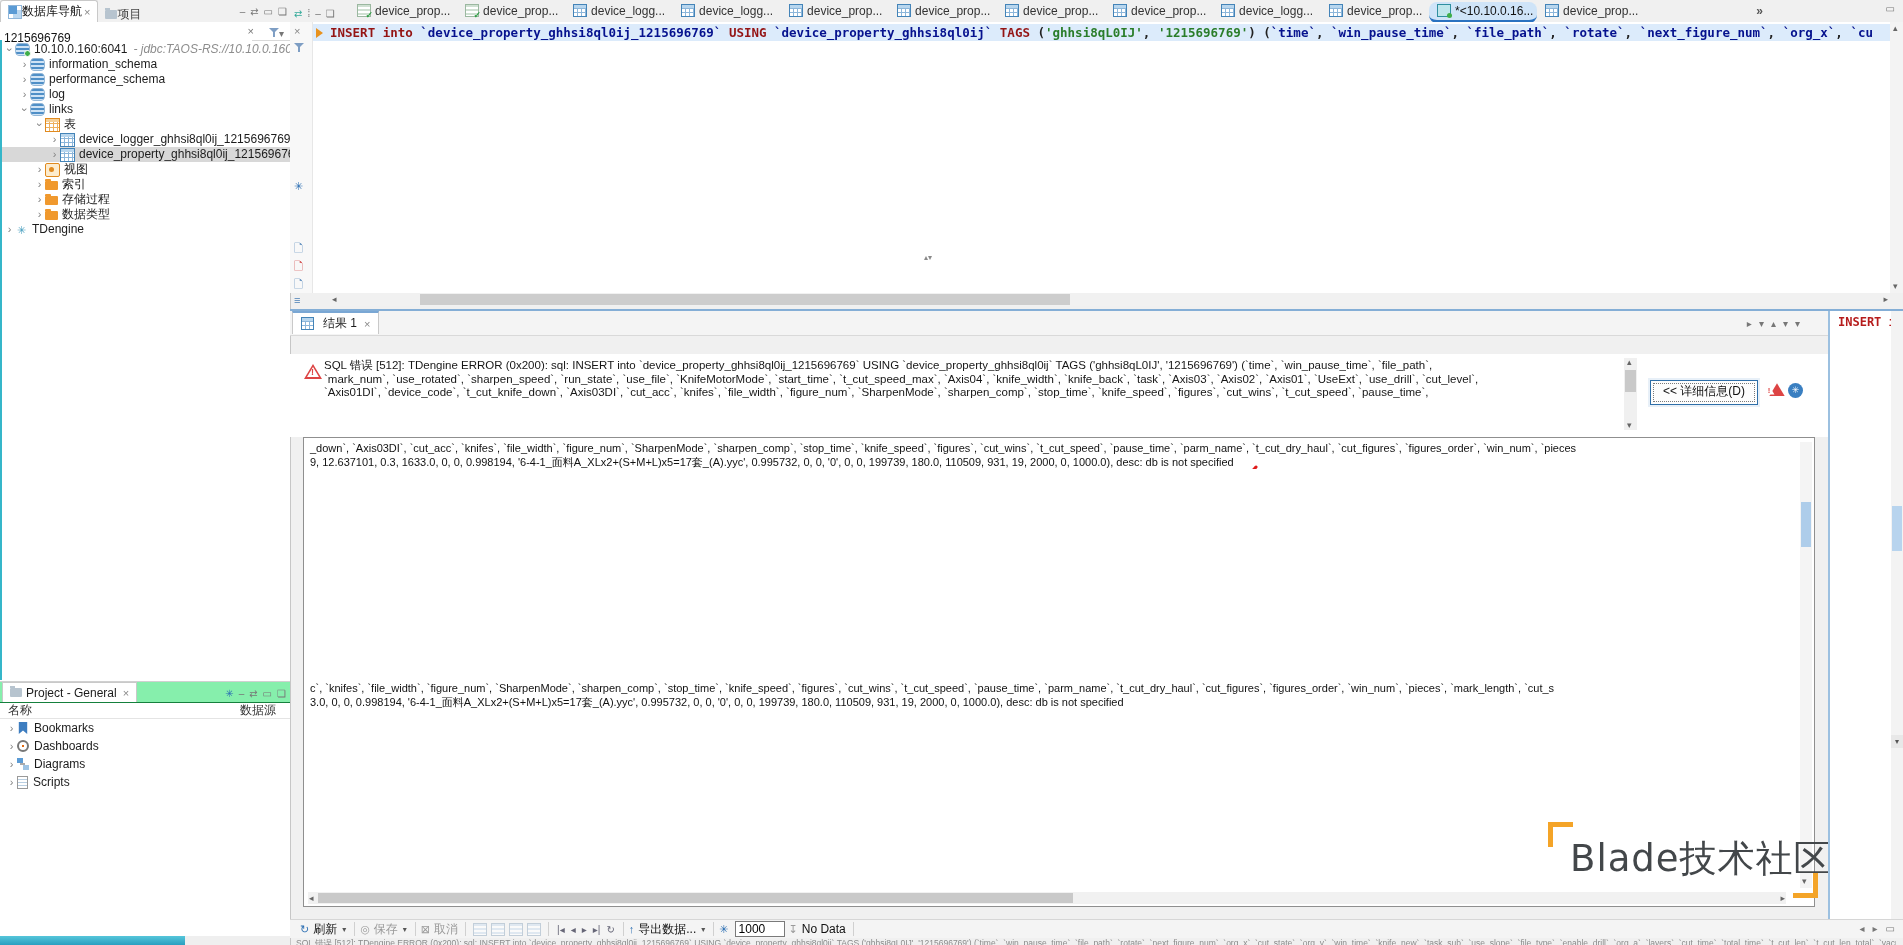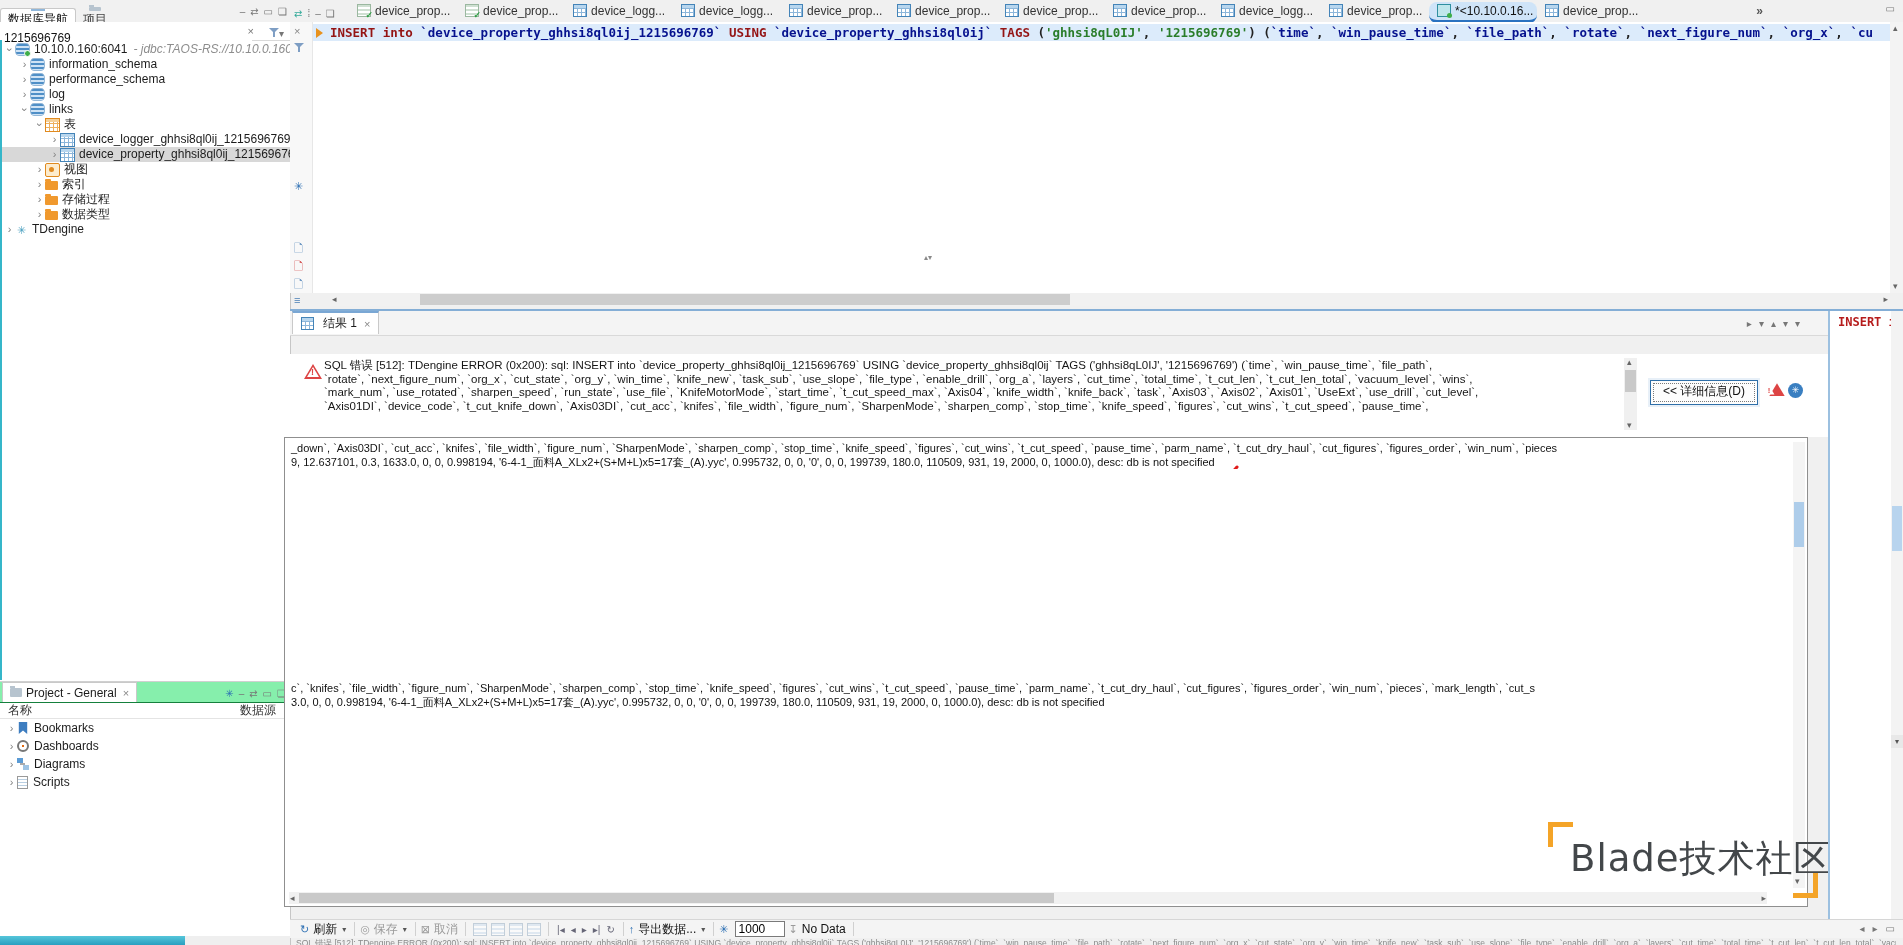"数据库导航" .stab { flex-direction: column -> none }
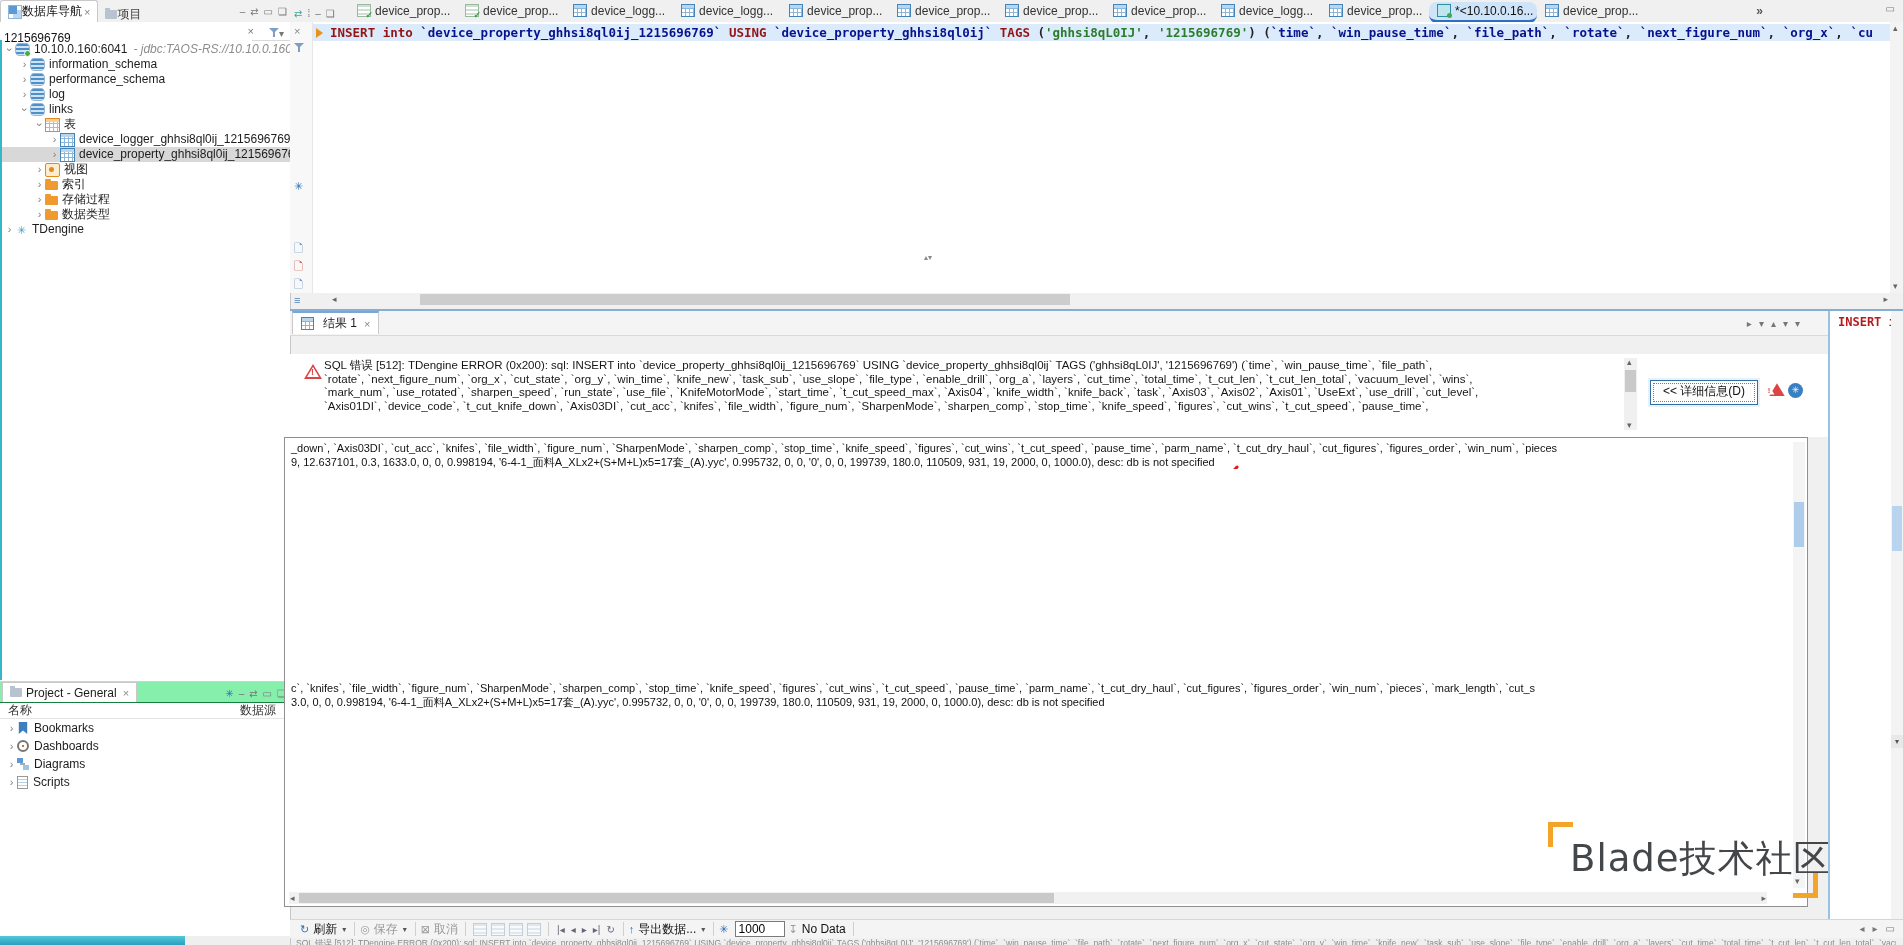"`rotate`, `next_figure_num`, `org_x`," div { html: <div>`rotate`, `next_figure_num`, `org_x`, `cut_state`, `org_y`, `win_time`, `knife_new`, `task_sub`, `use_slope`, `file_type`, `enable_drill`, `org_a`, `layers`, `cut_time`, `total_time`, `t_cut_len`, `t_cut_len_total`, `vacuum_level`, `wins`,</div> -> none }
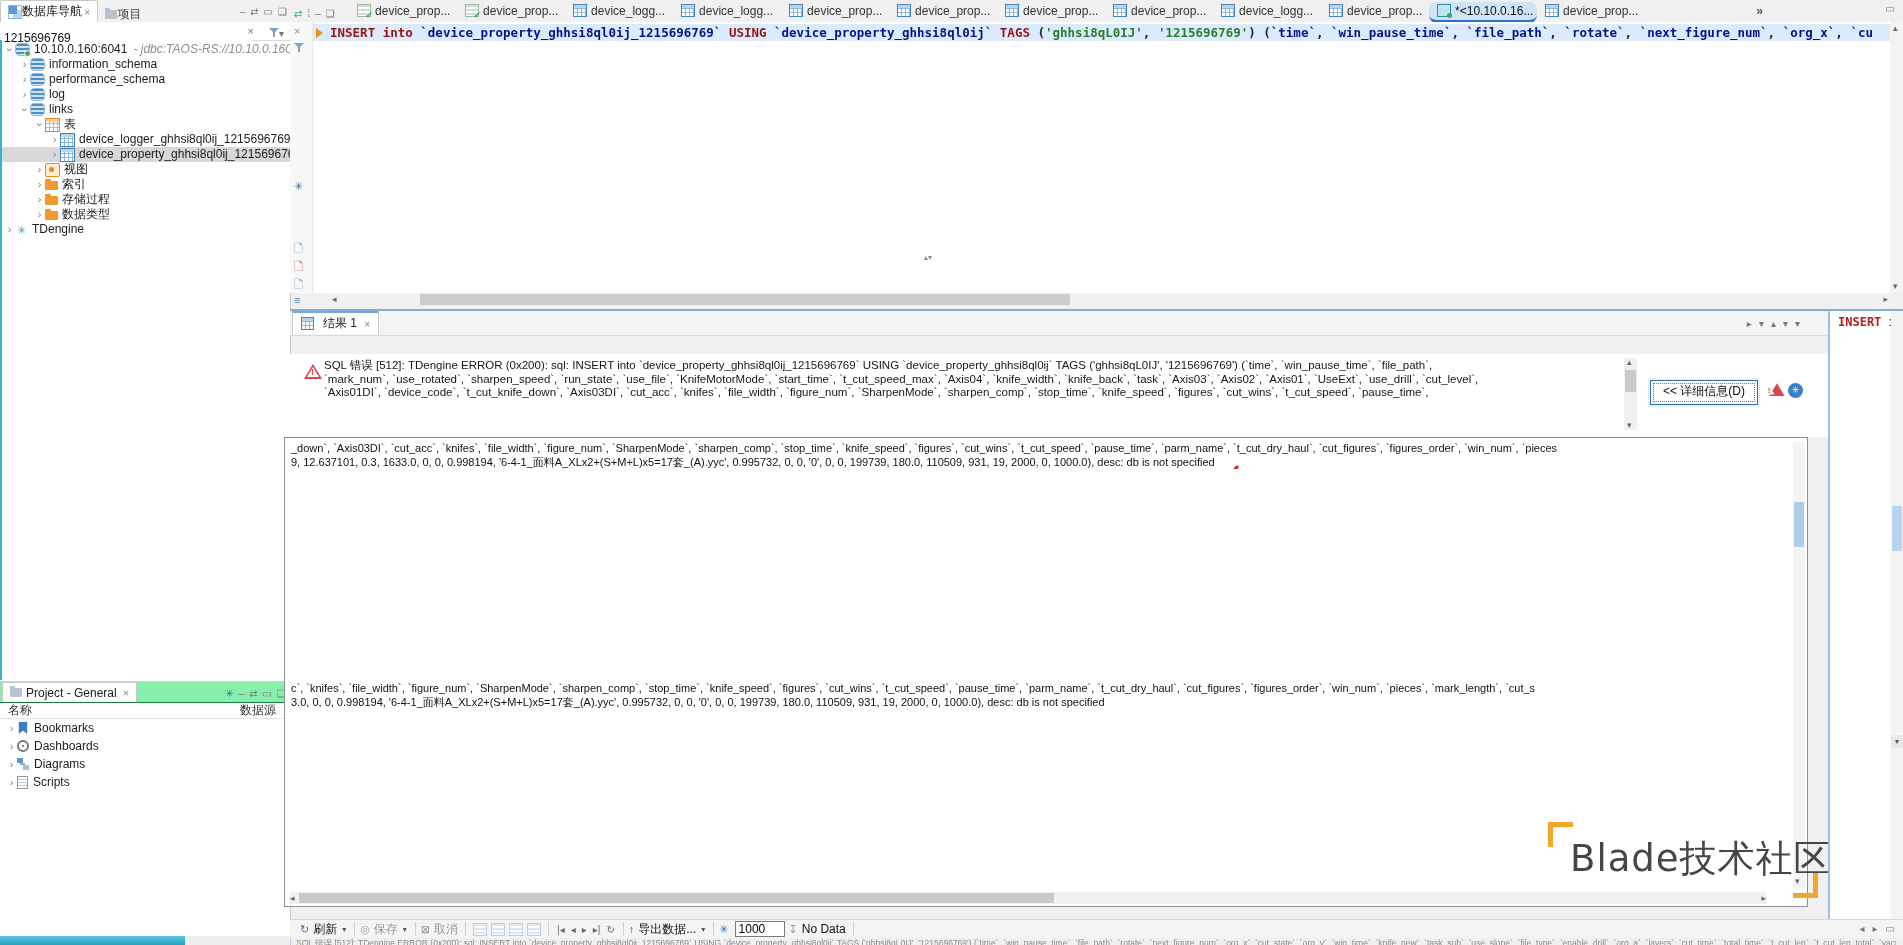"_down`, `Axis03DI`, `cut_acc`, `knifes`," #detailbox { left: 284px -> 303px; padding-left: 12px -> none }
